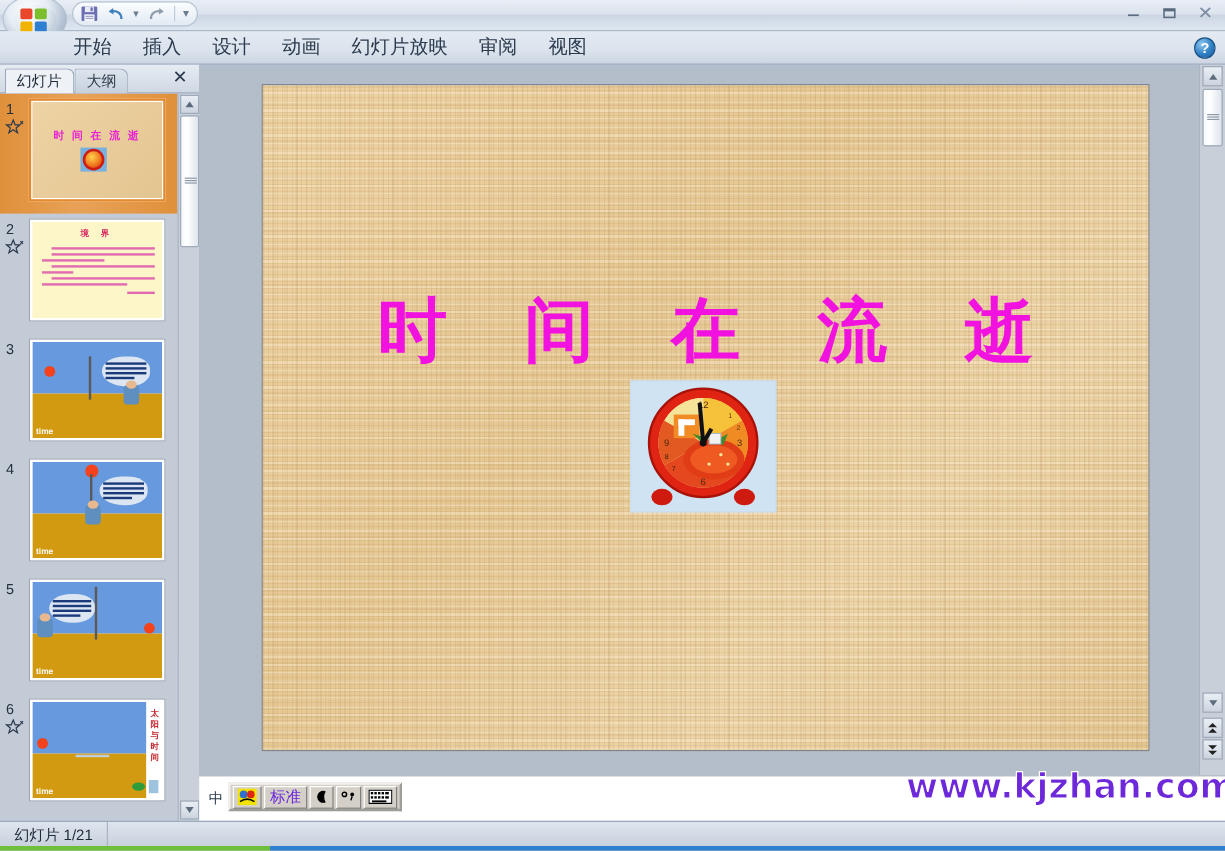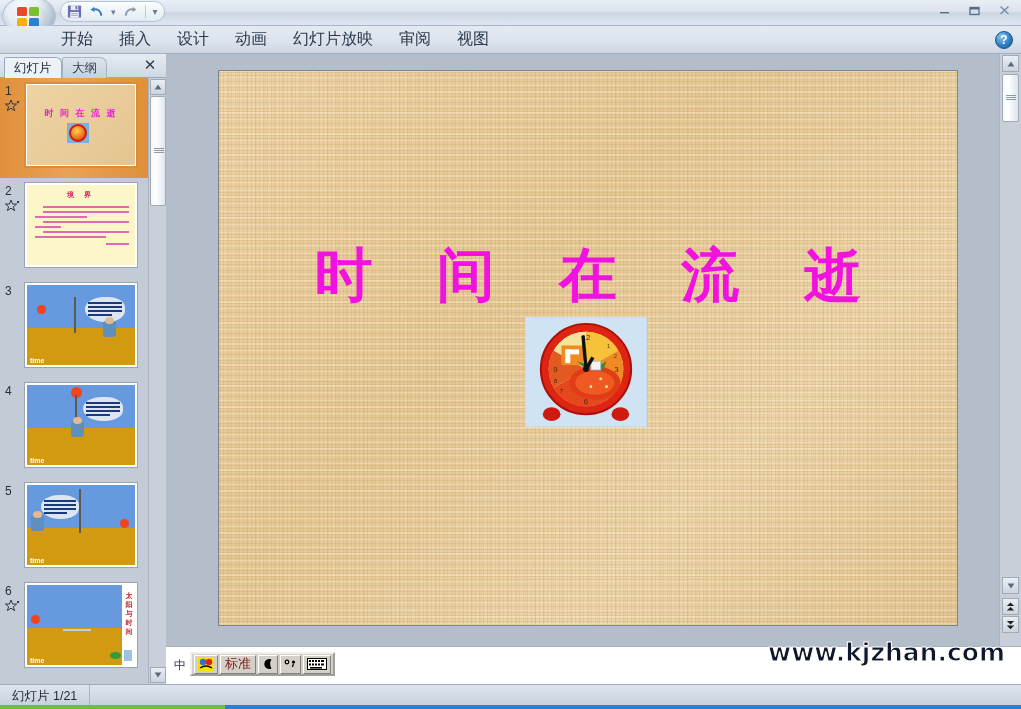"标准" .ime-btn { color: #7f1d1d -> #6d28d9 }
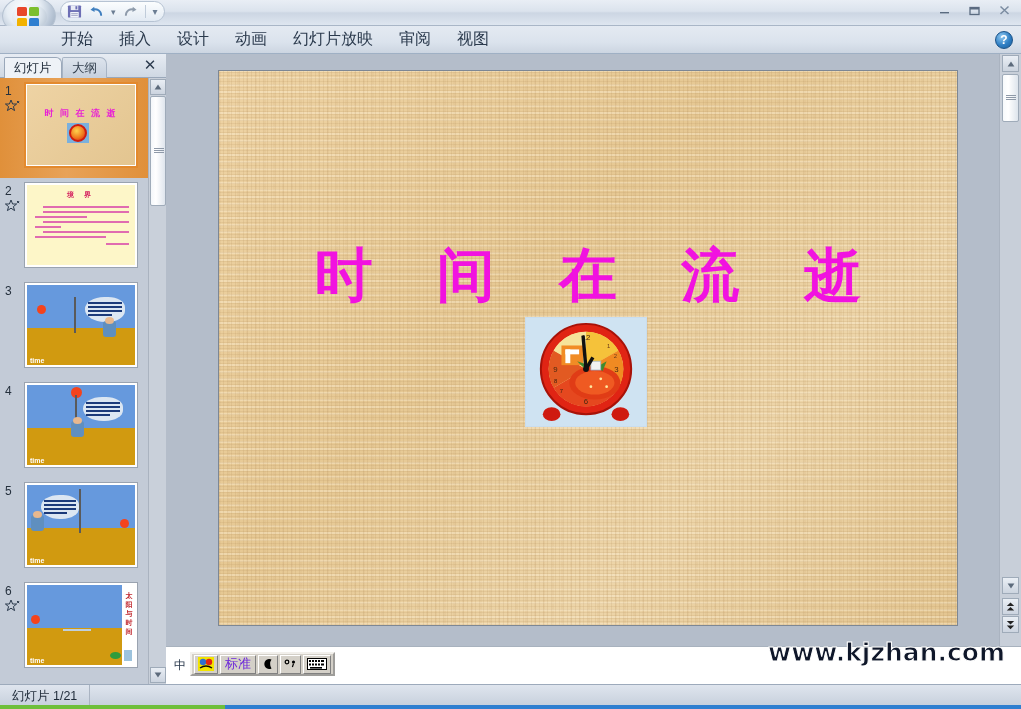"www.kjzhan.com" .wm2 { color: #0f172a -> #6d28d9; font-size: 25px -> 29px }
